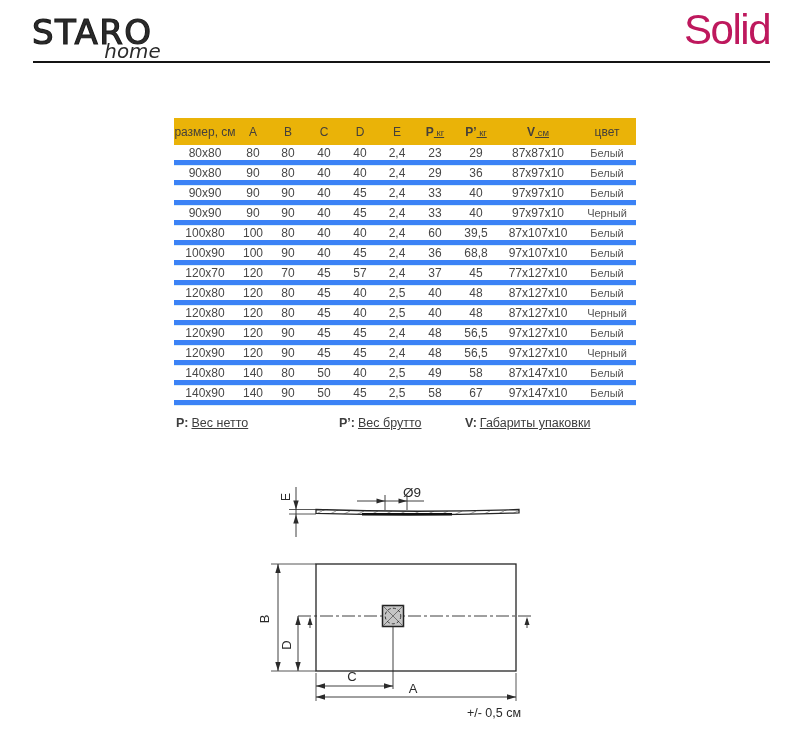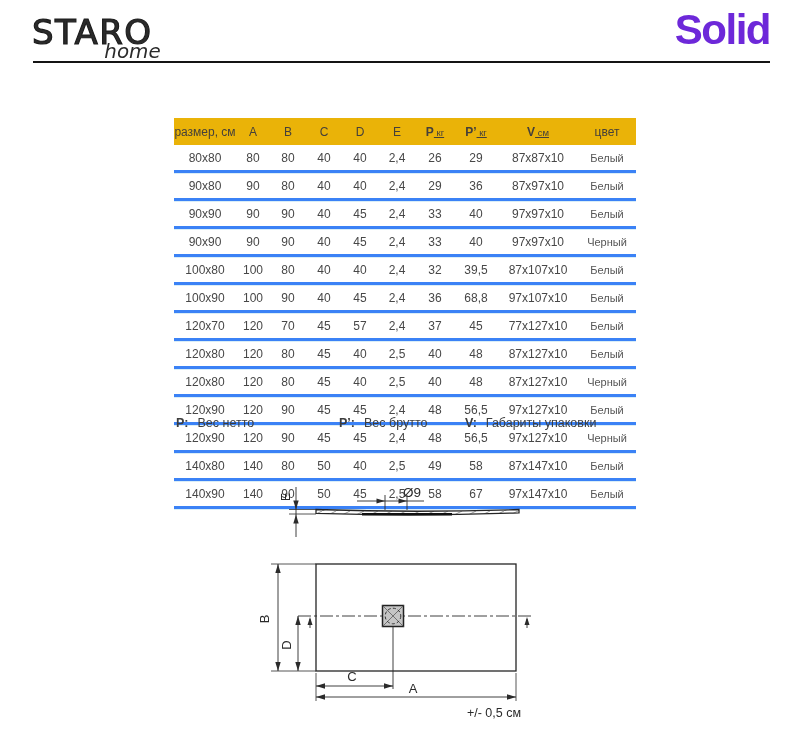"Solid" .doc-title { color: #6d28d9 -> #be185d; font-weight: bold -> normal }
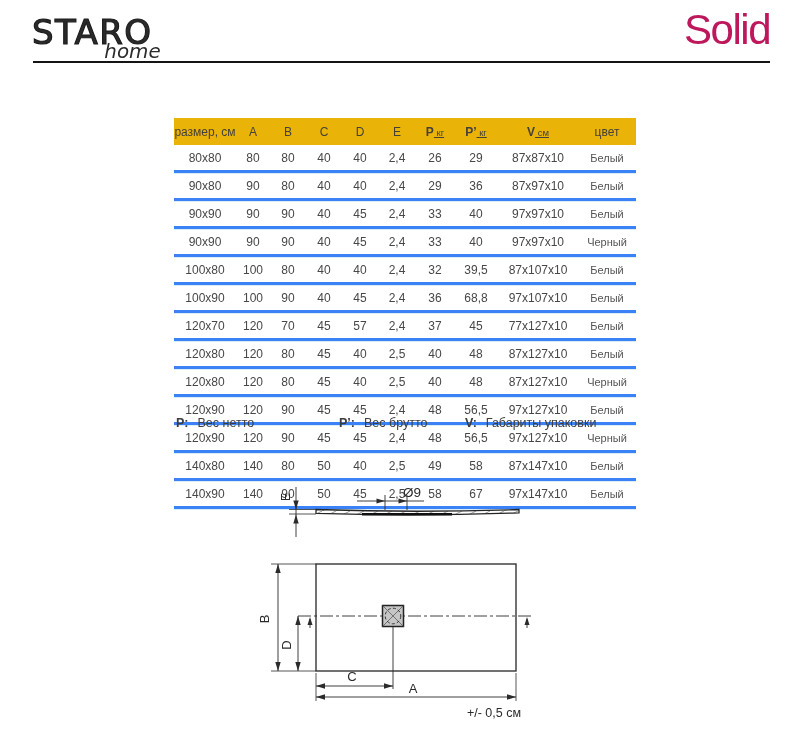"80x80" .tr { border-bottom: 3px solid #3b82f6 -> 5px solid #3b82f6; height: 28px -> 20px }
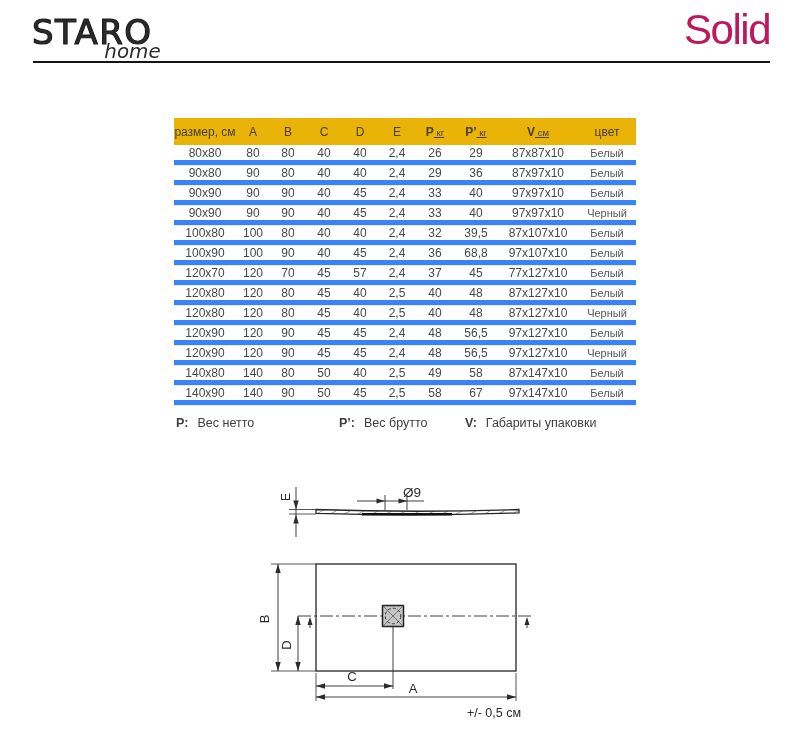"26" div.td { text: 26 -> 23 }
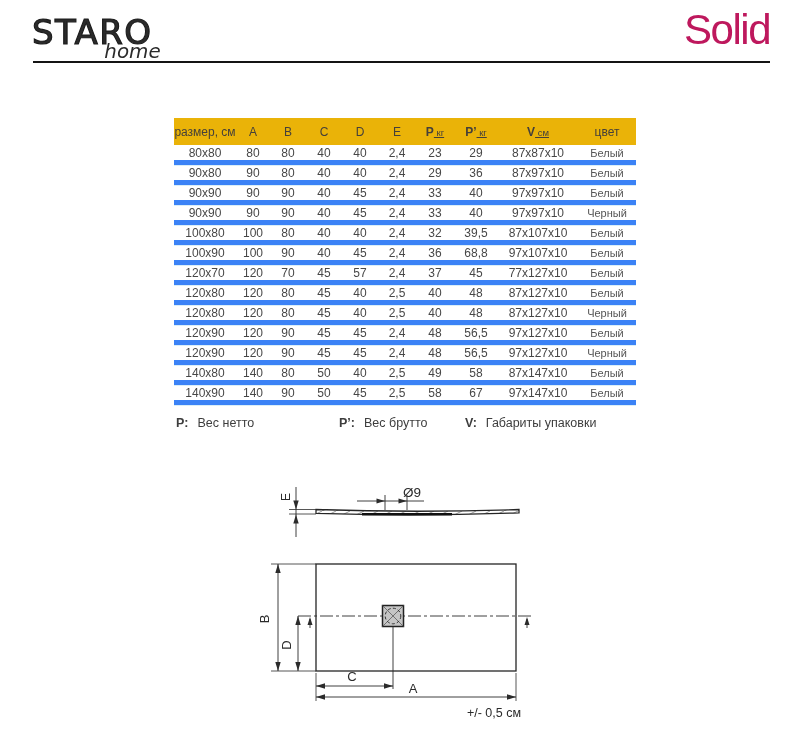"32" div.td { text: 32 -> 60 }
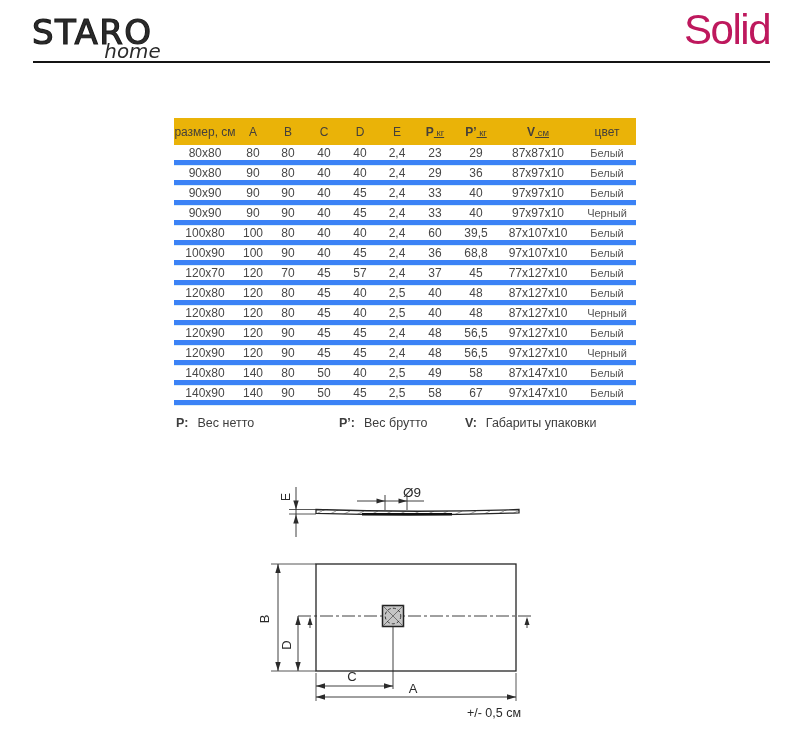"Вес нетто" .ldesc { margin-left: 9px -> 3px; text-decoration: none -> underline }
